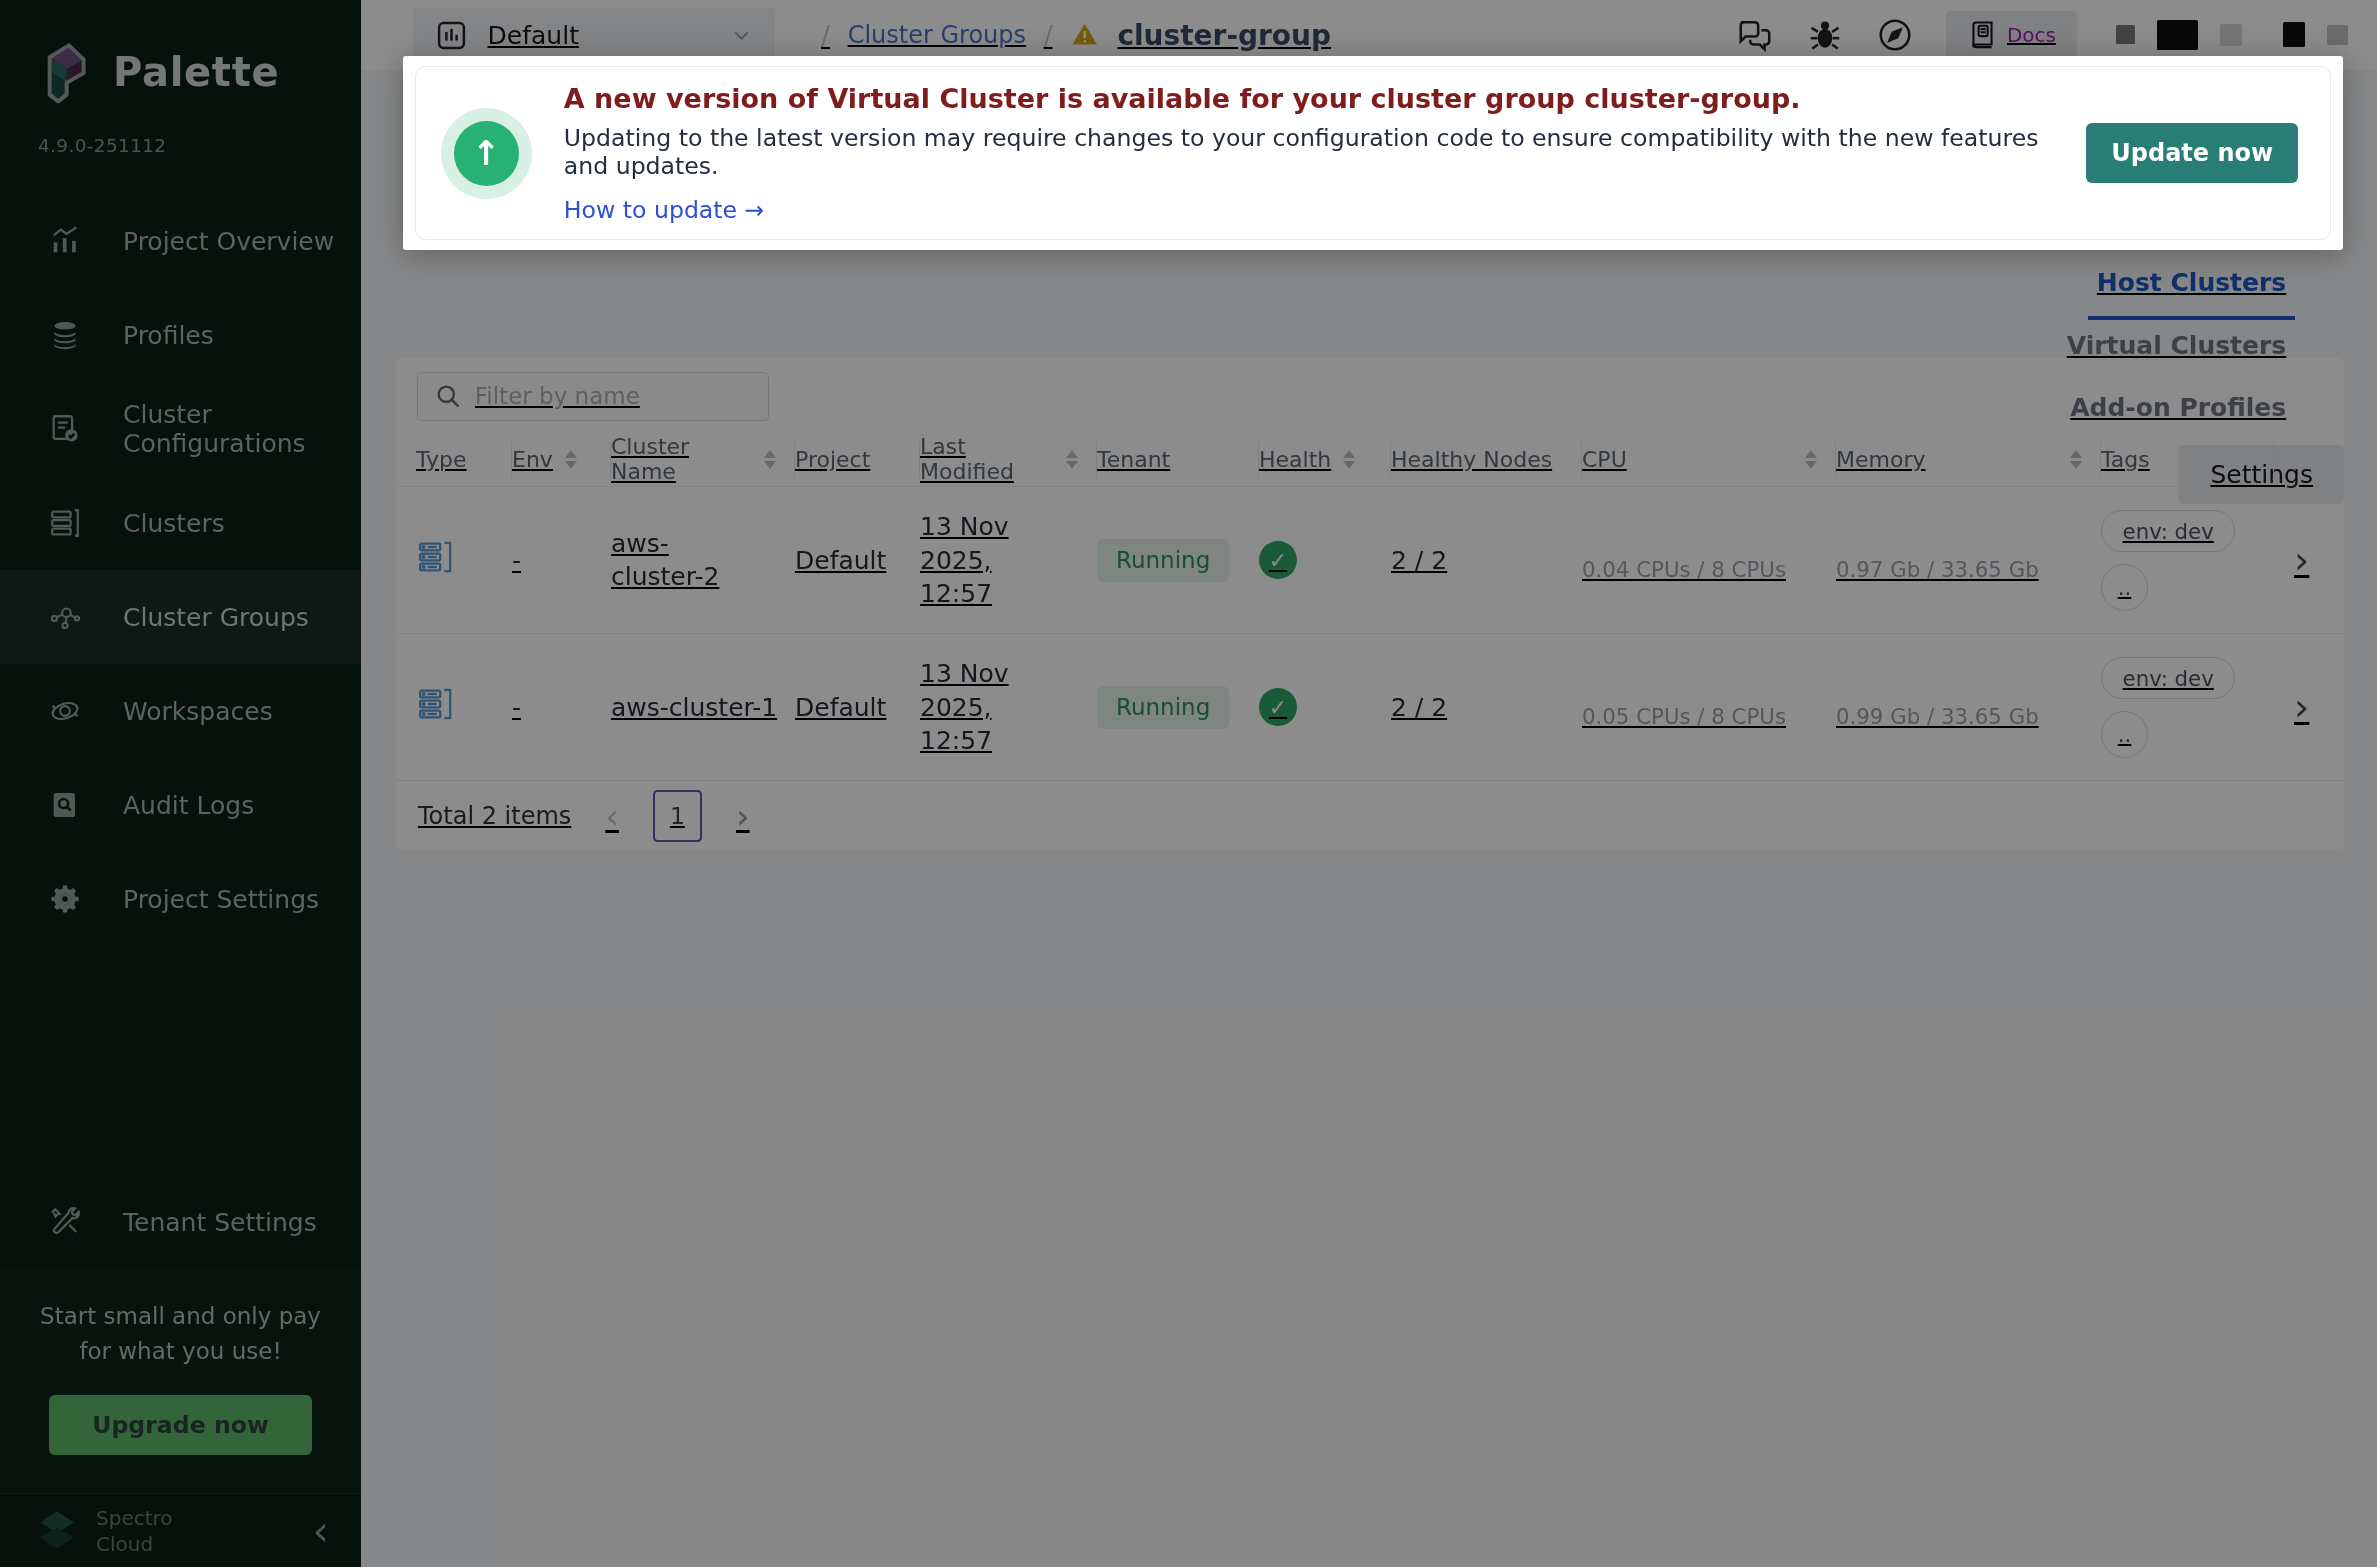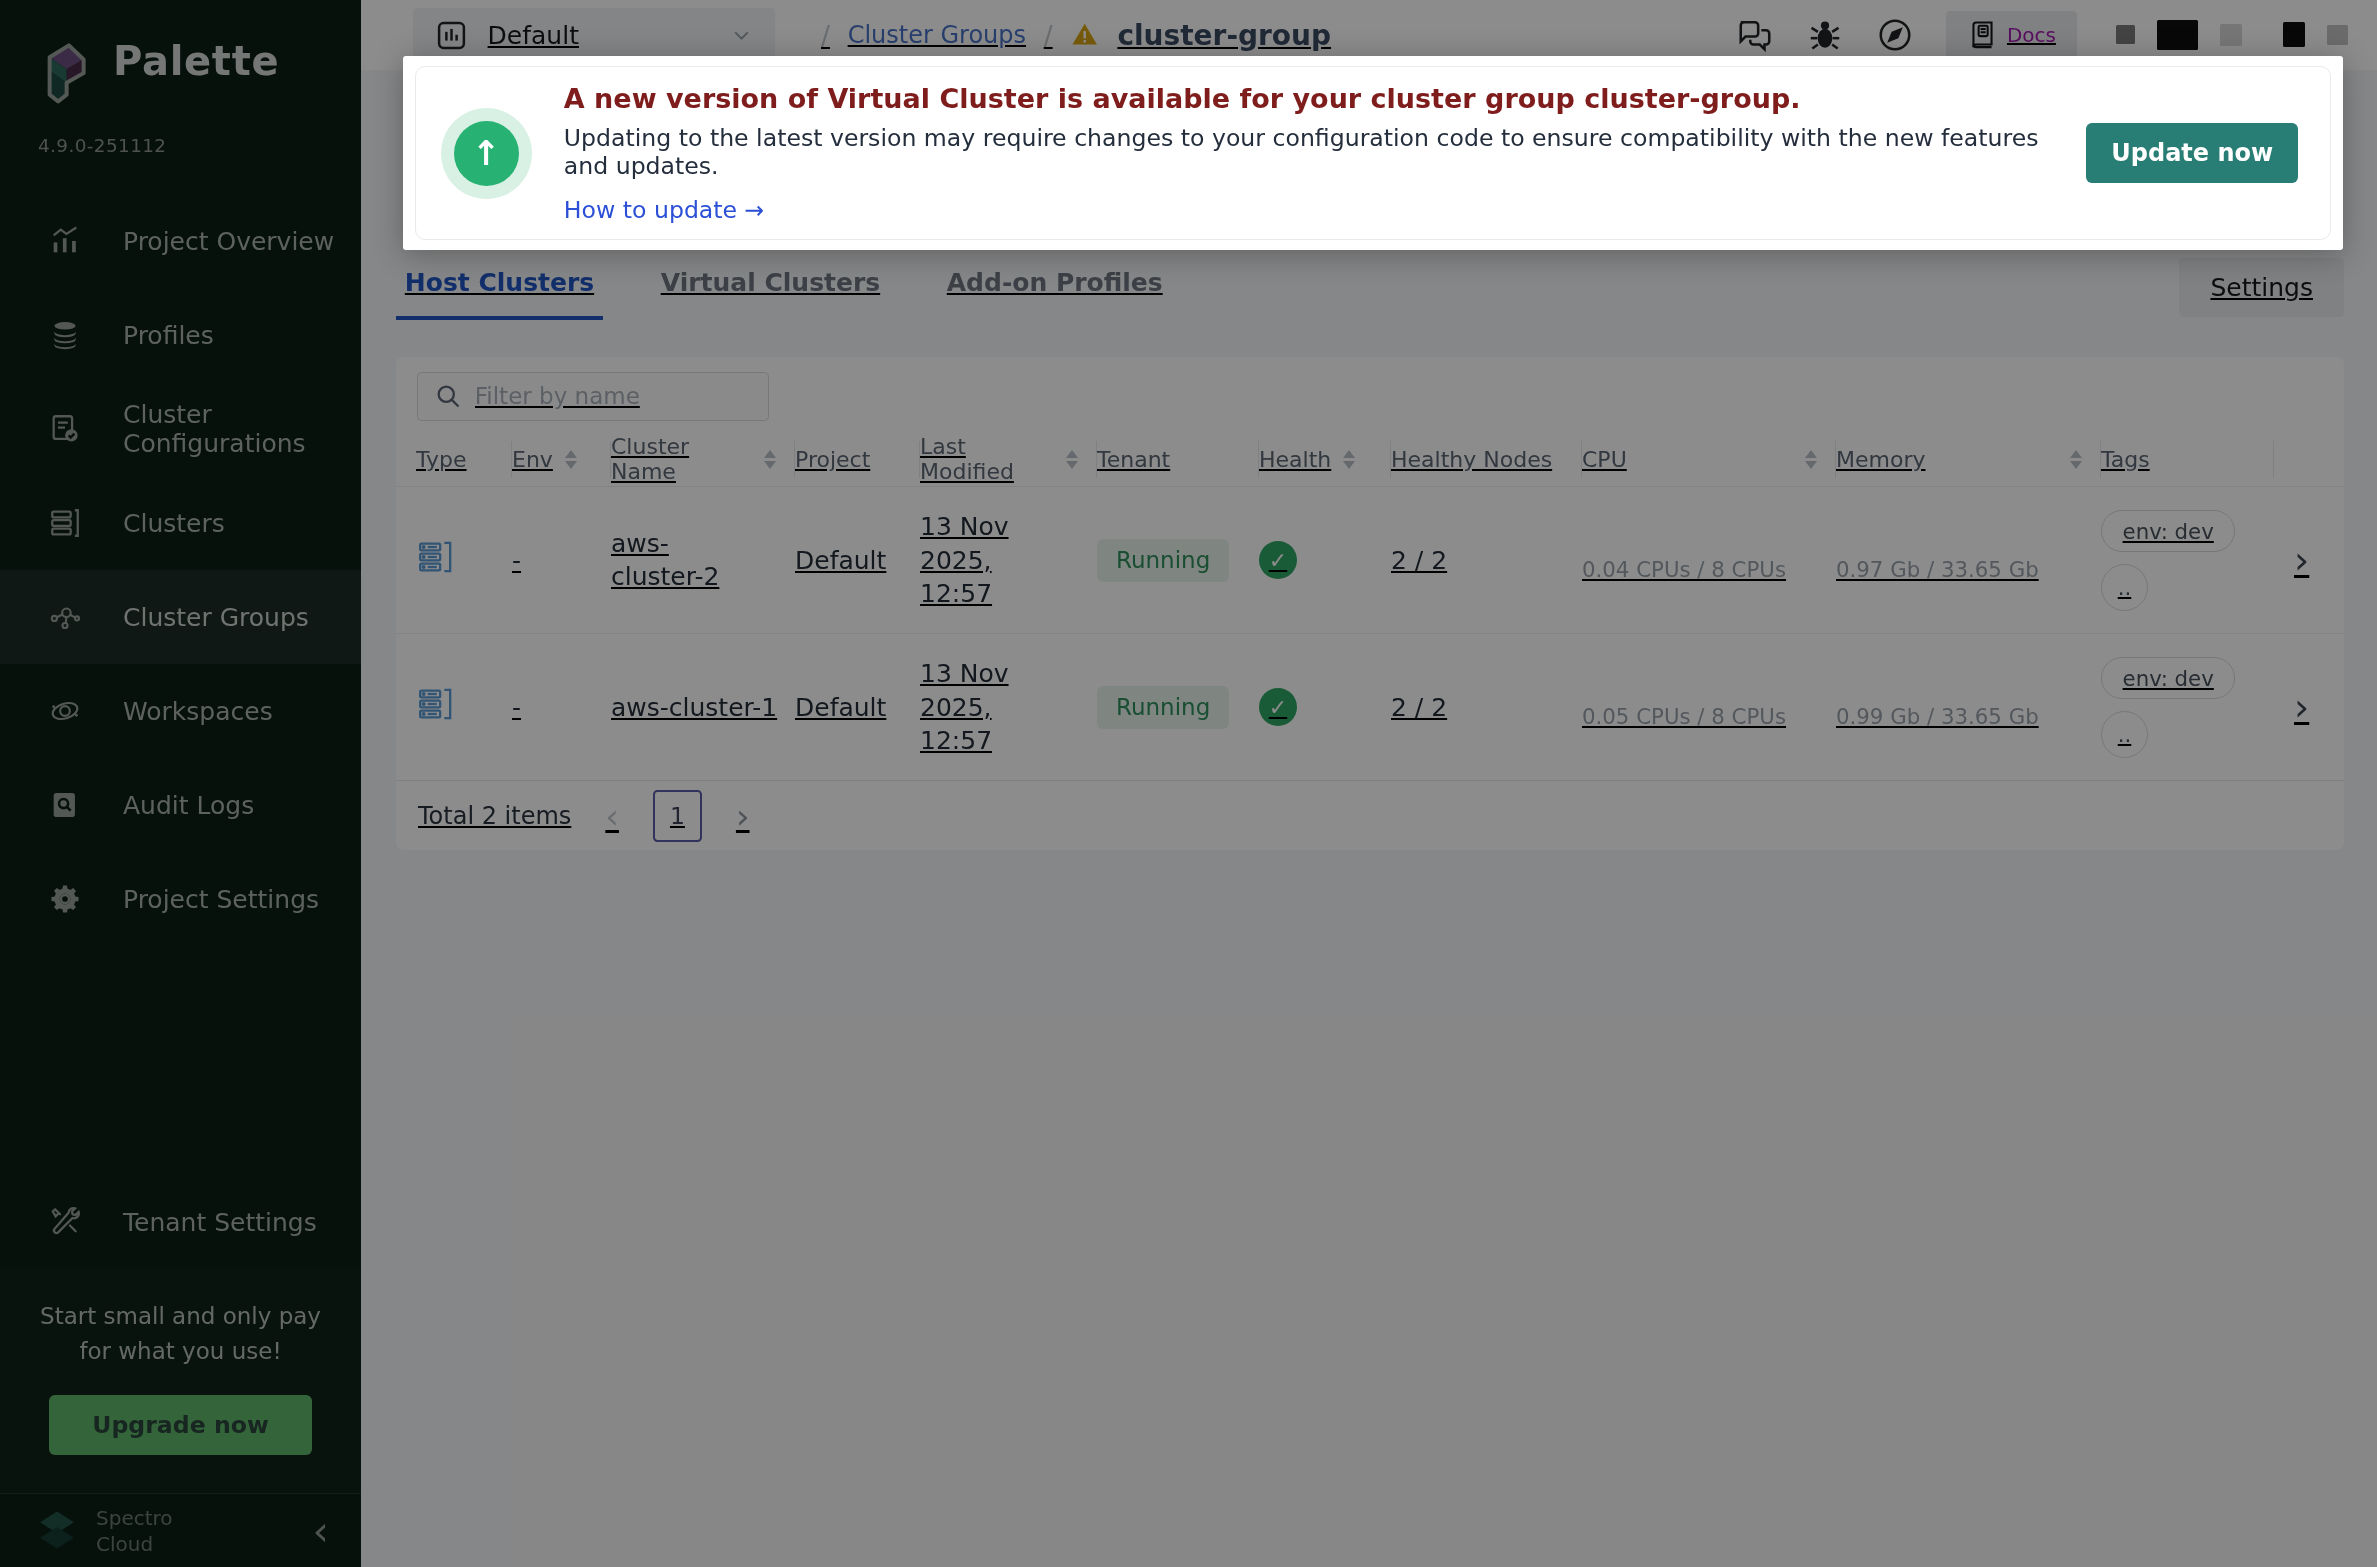"Palette" .logo-row { align-items: flex-start -> center }
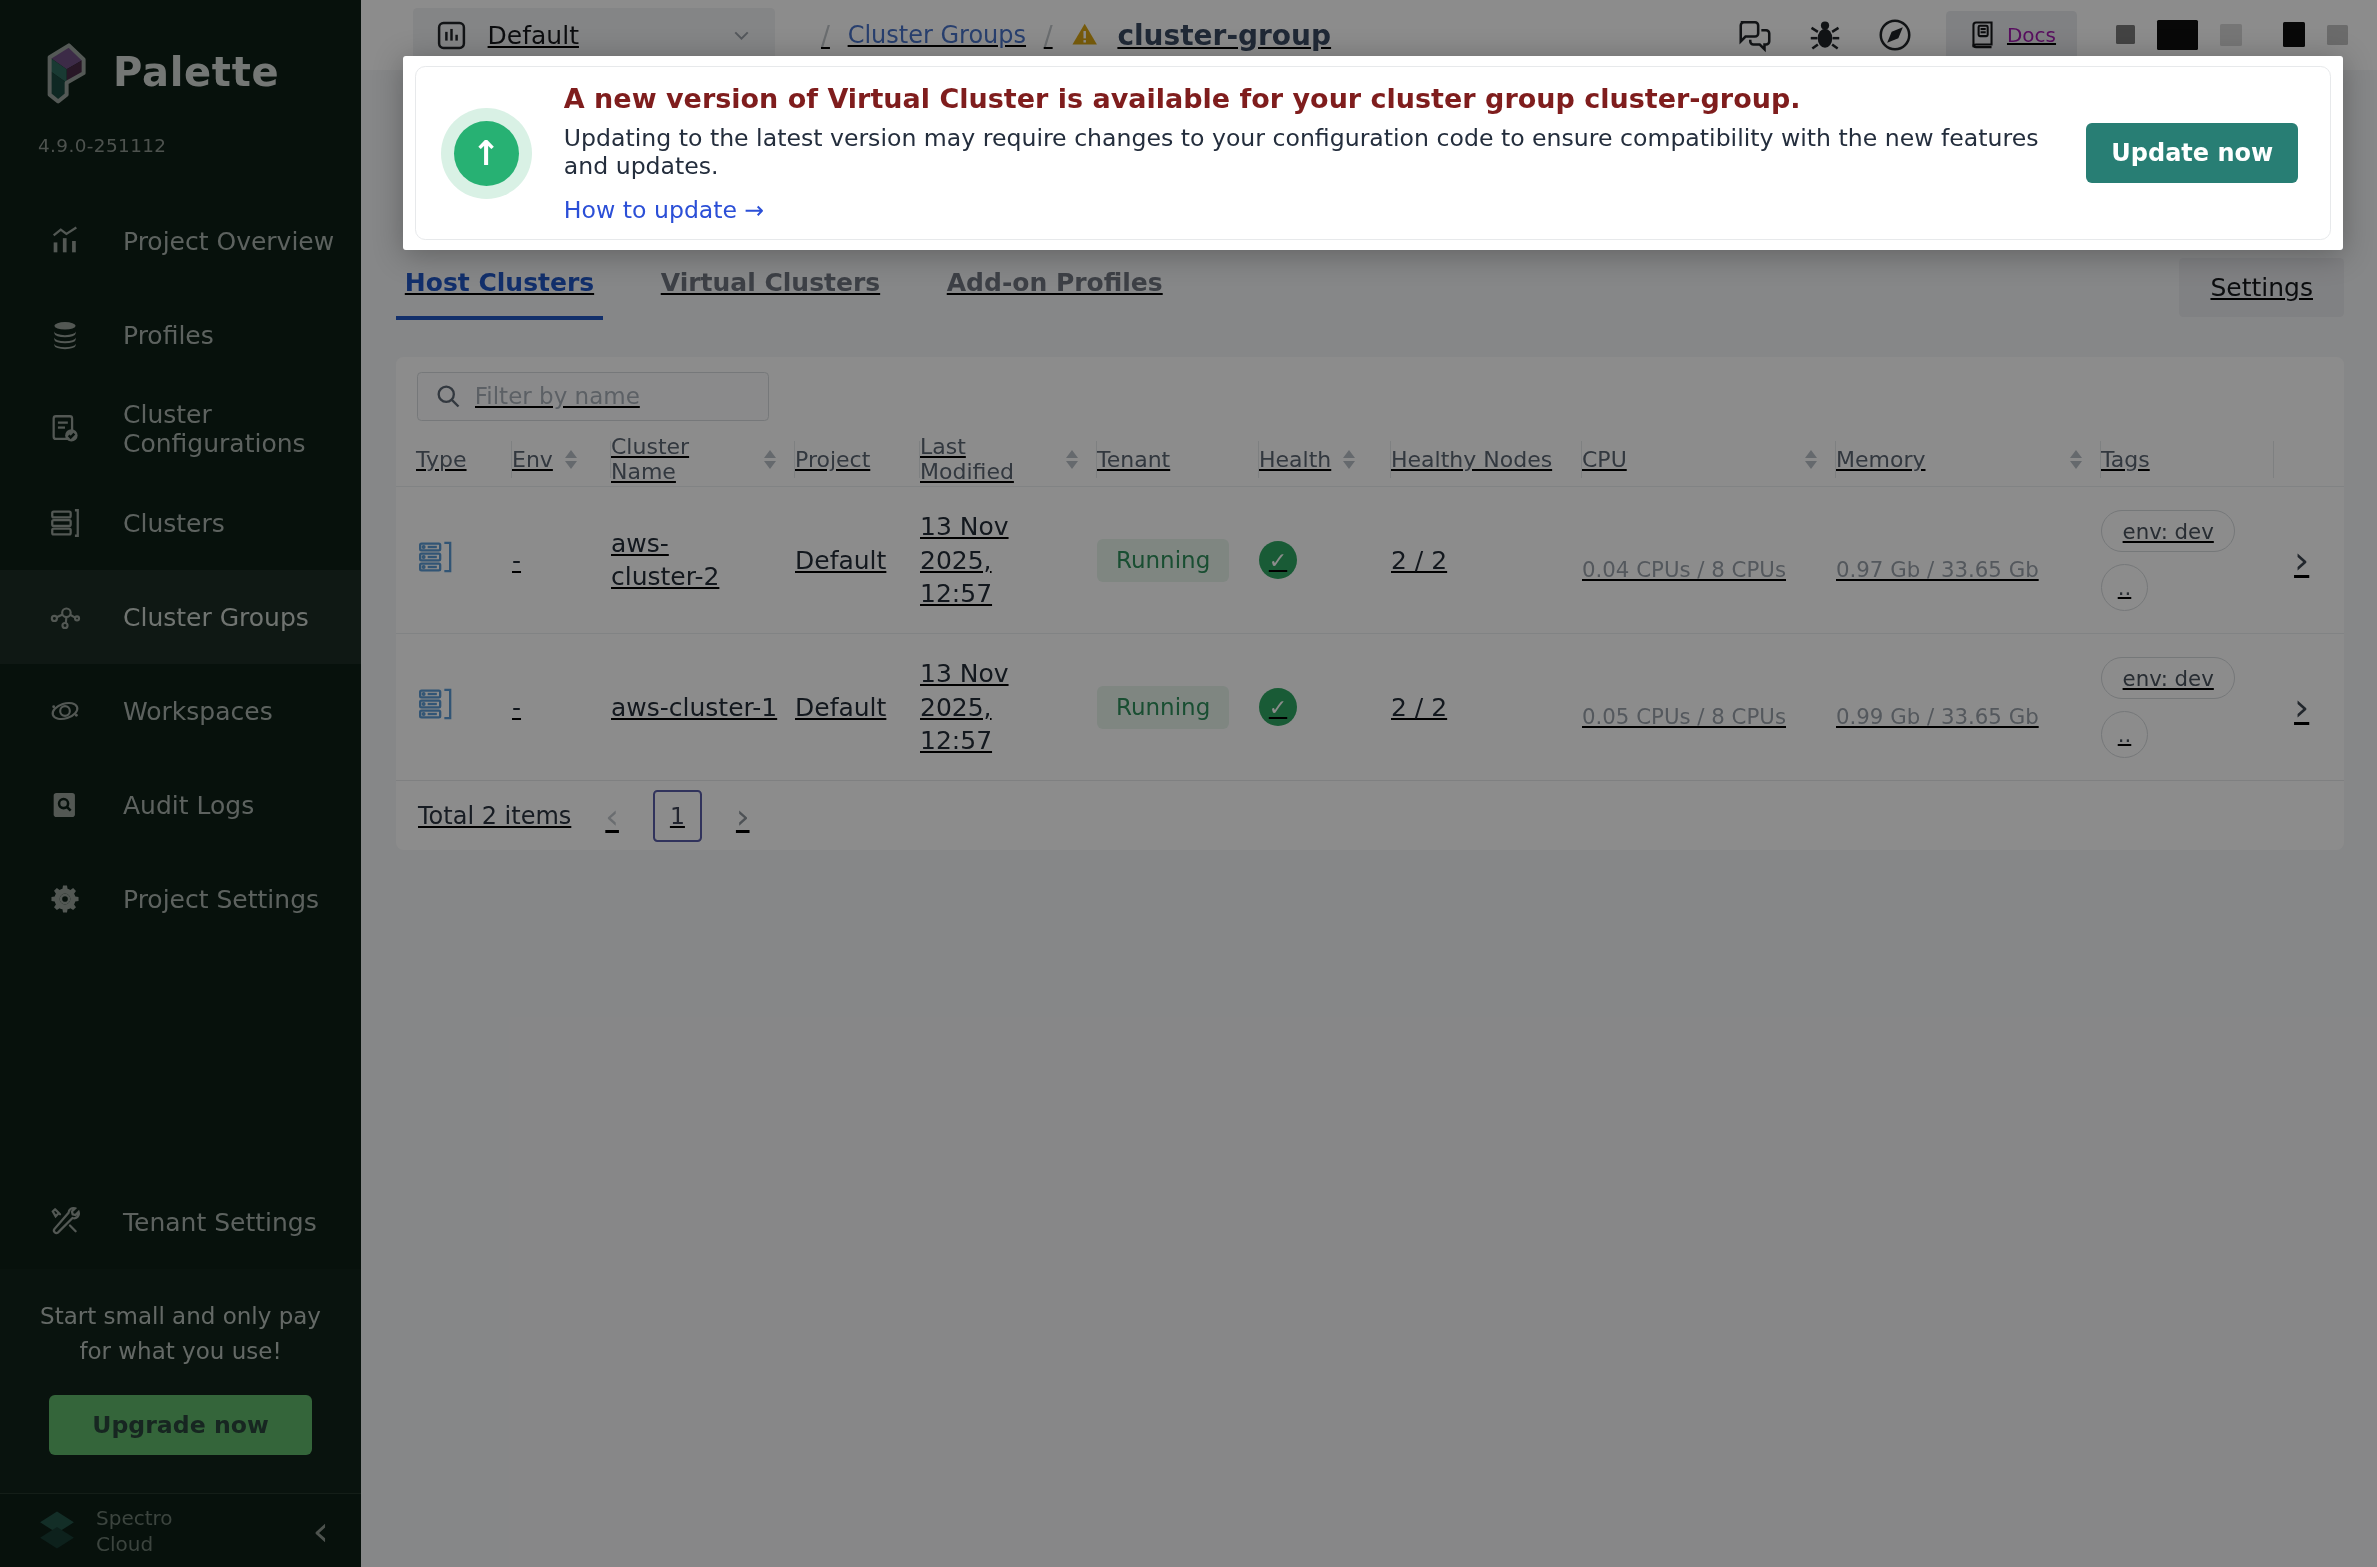"Host Clusters" .tabsrow { align-items: flex-start -> flex-end; flex-direction: none -> column }
